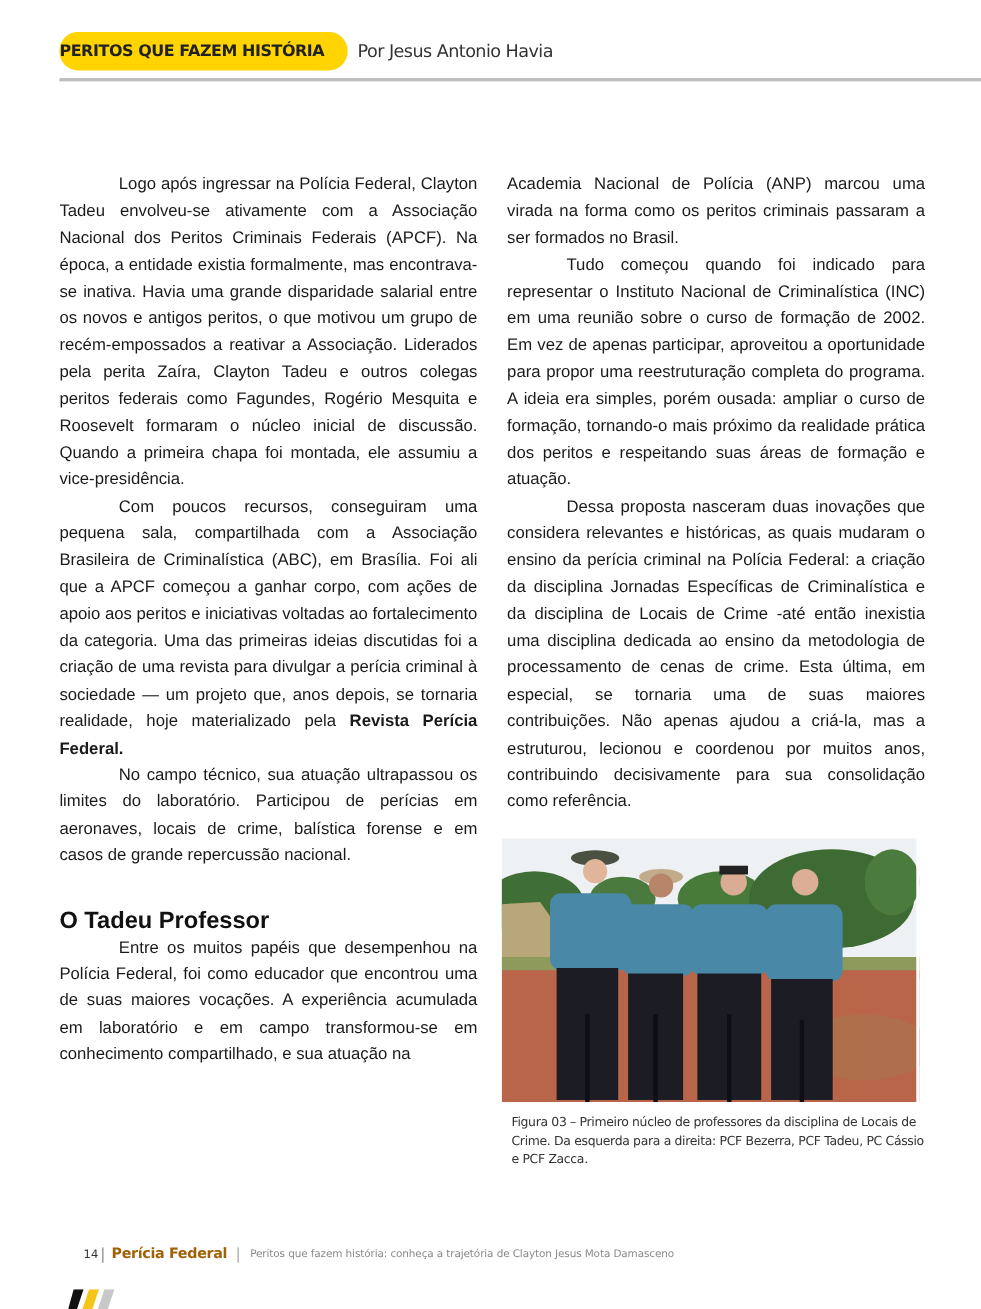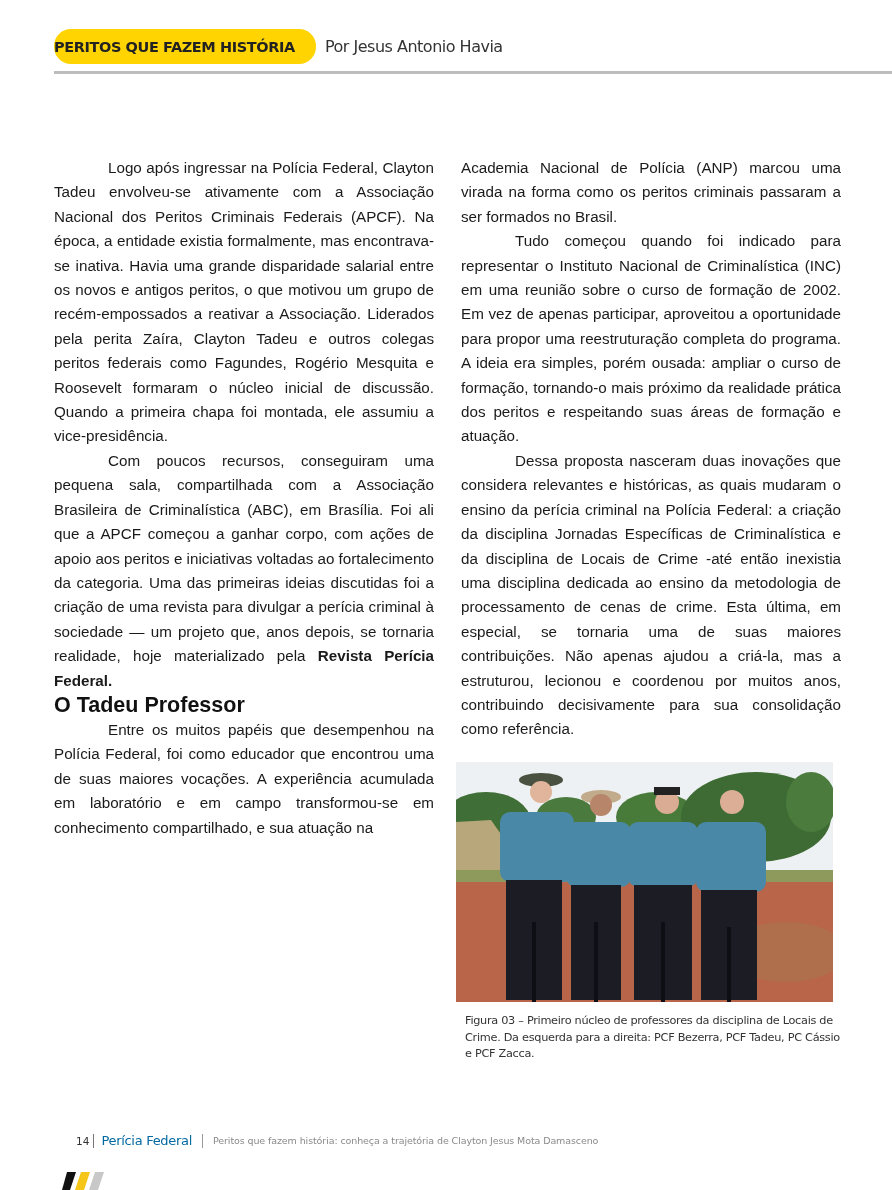"No campo técnico, sua atuação" p { html: none -> <p>No campo técnico, sua atuação ultrapas­sou os limites do laboratório. Participou de perícias em aeronaves, locais de crime, balística foren­se e em casos de grande repercussão nacional.</p> }
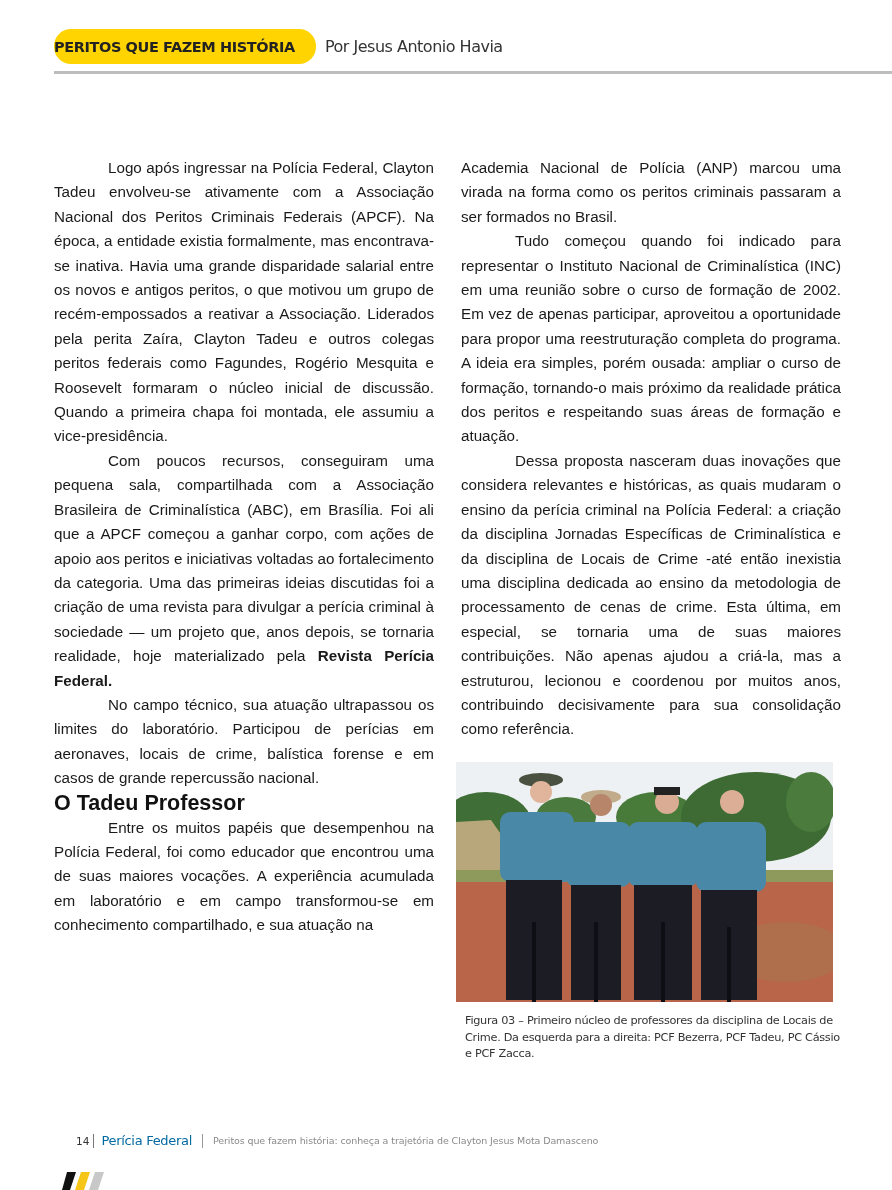"O Tadeu Professor" h2.second { margin-top: none -> 34px }
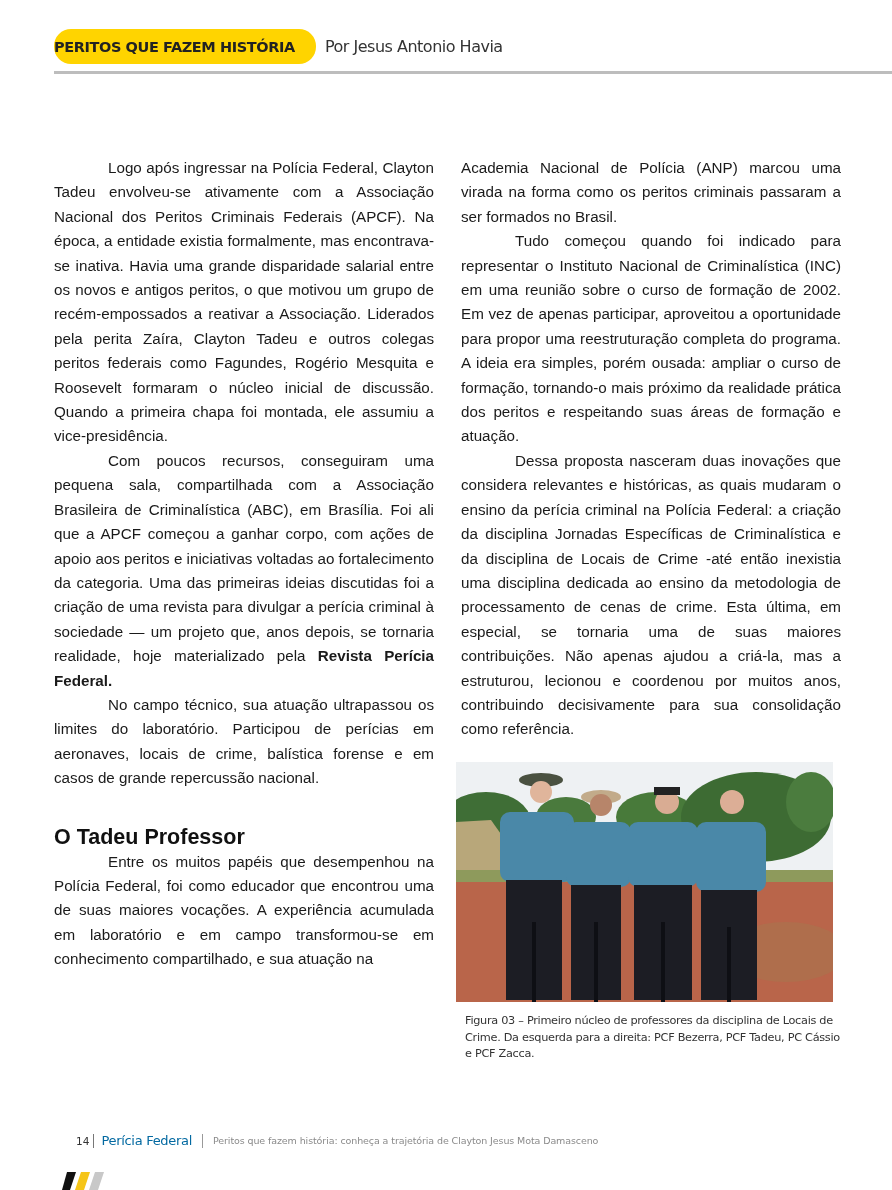"Perícia Federal" .footer .mag { color: #0369a1 -> #a16207; font-weight: normal -> bold }
